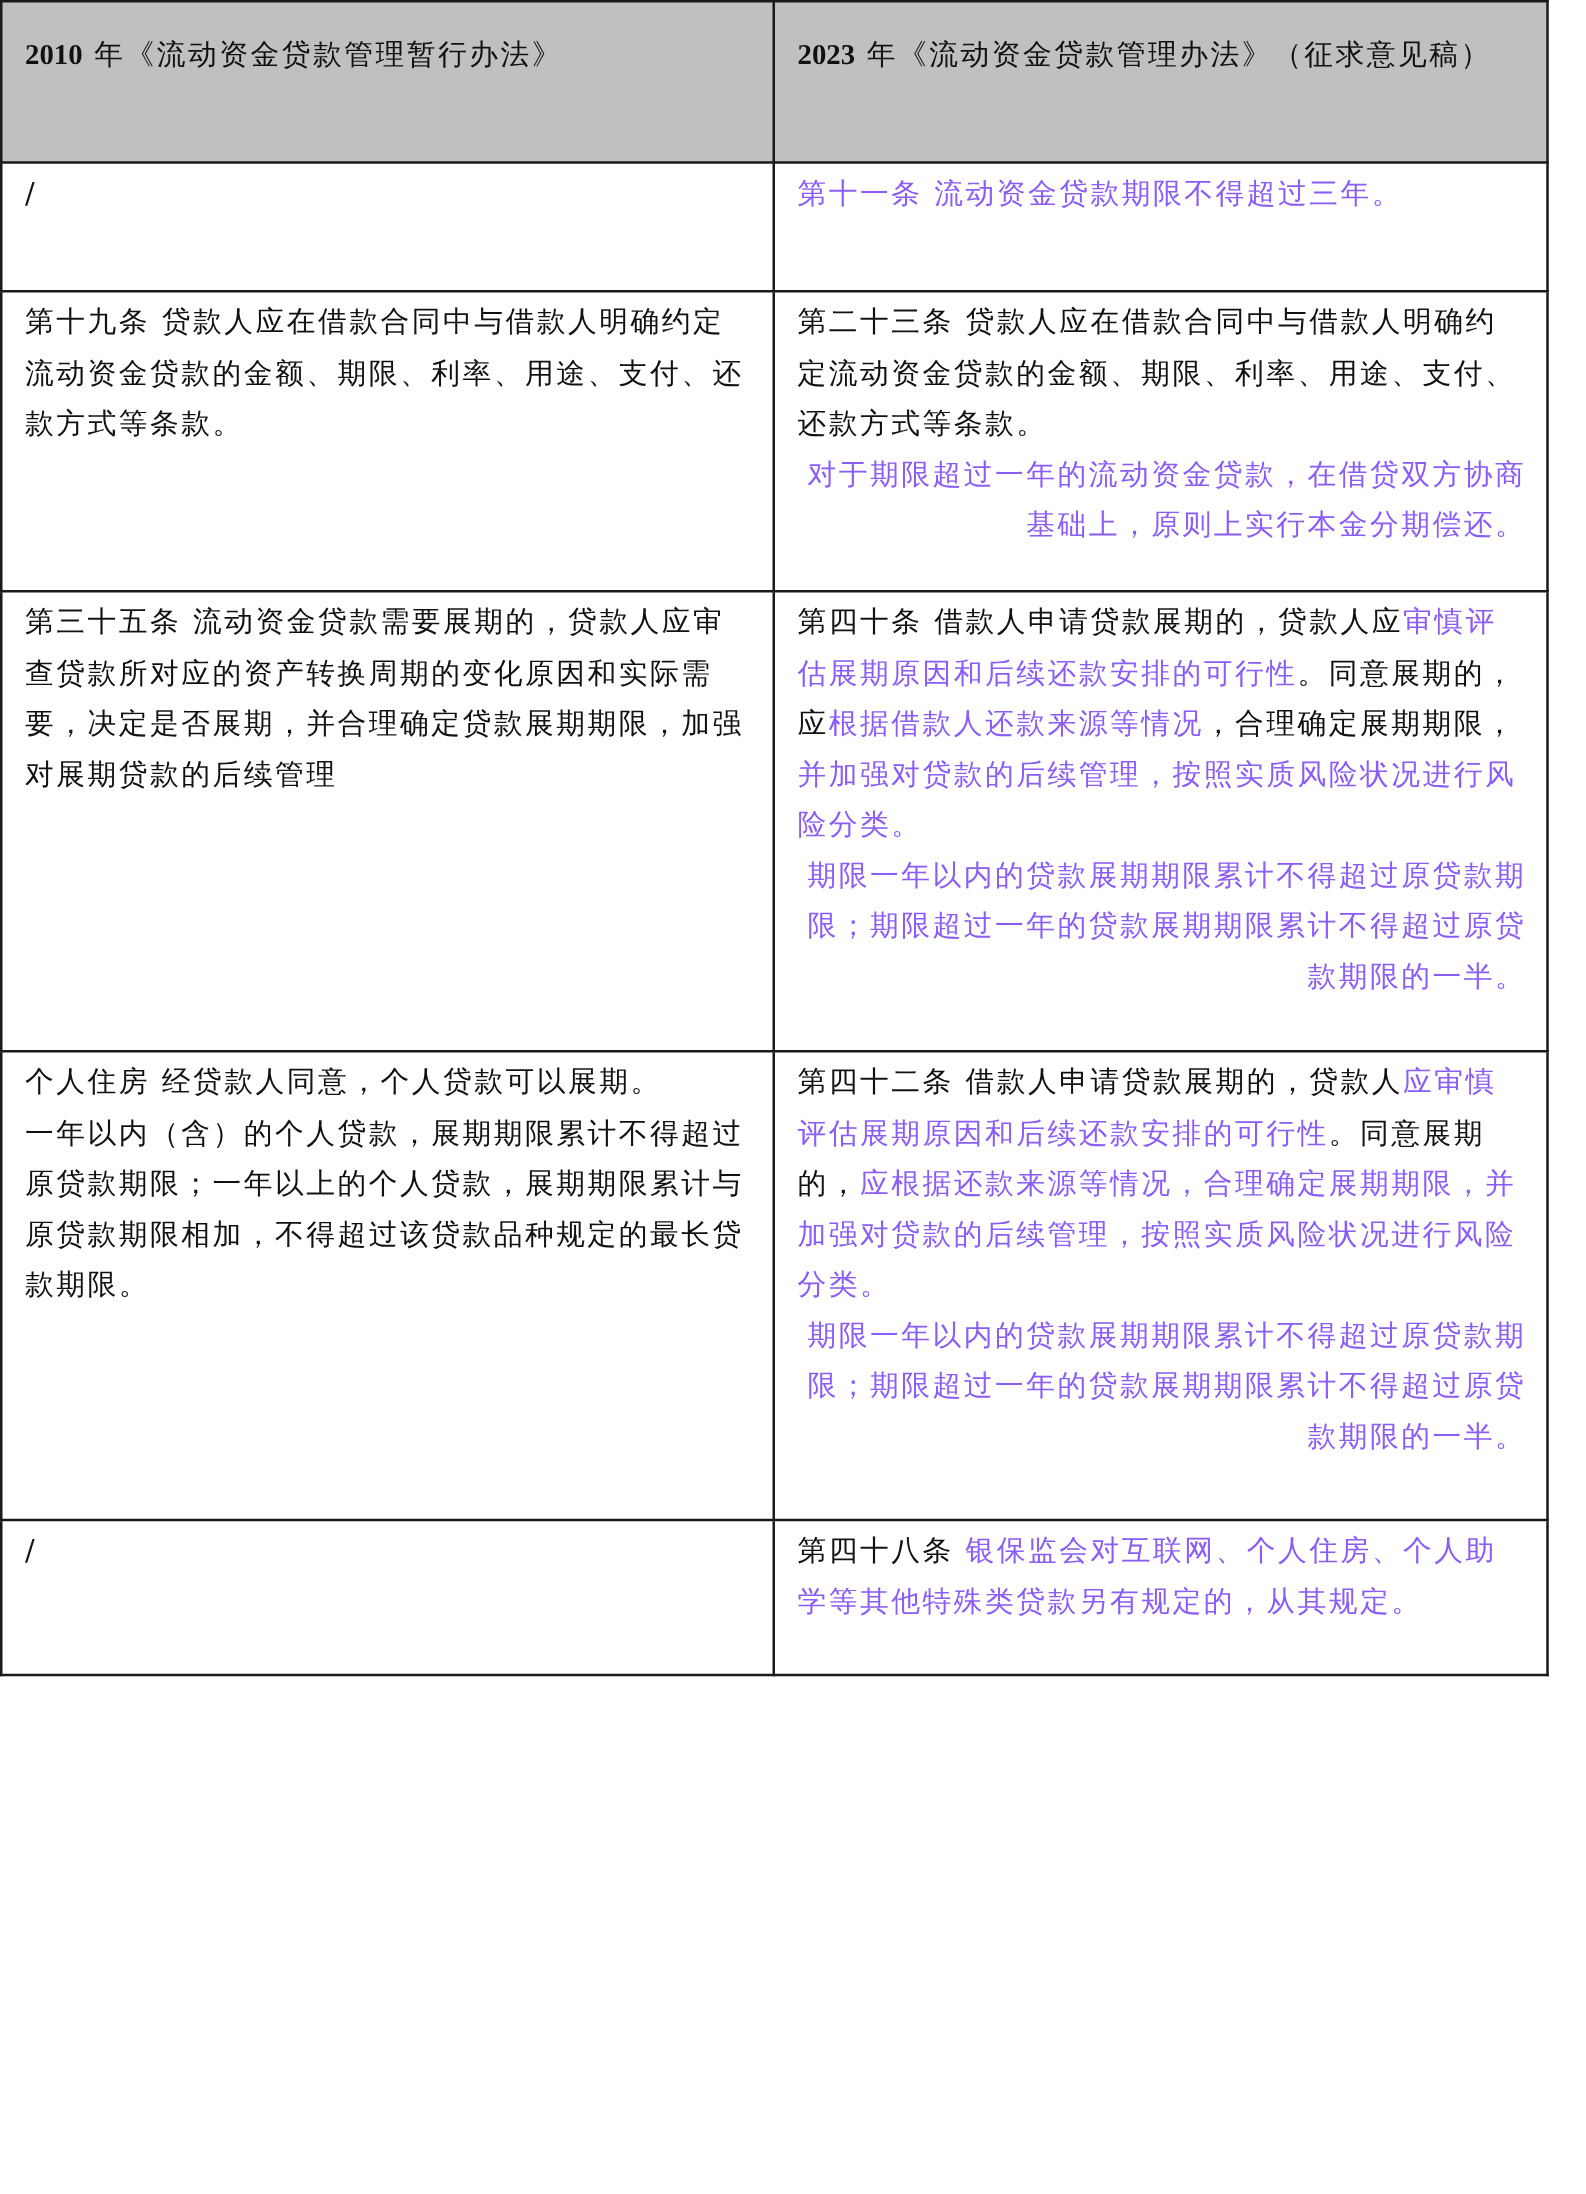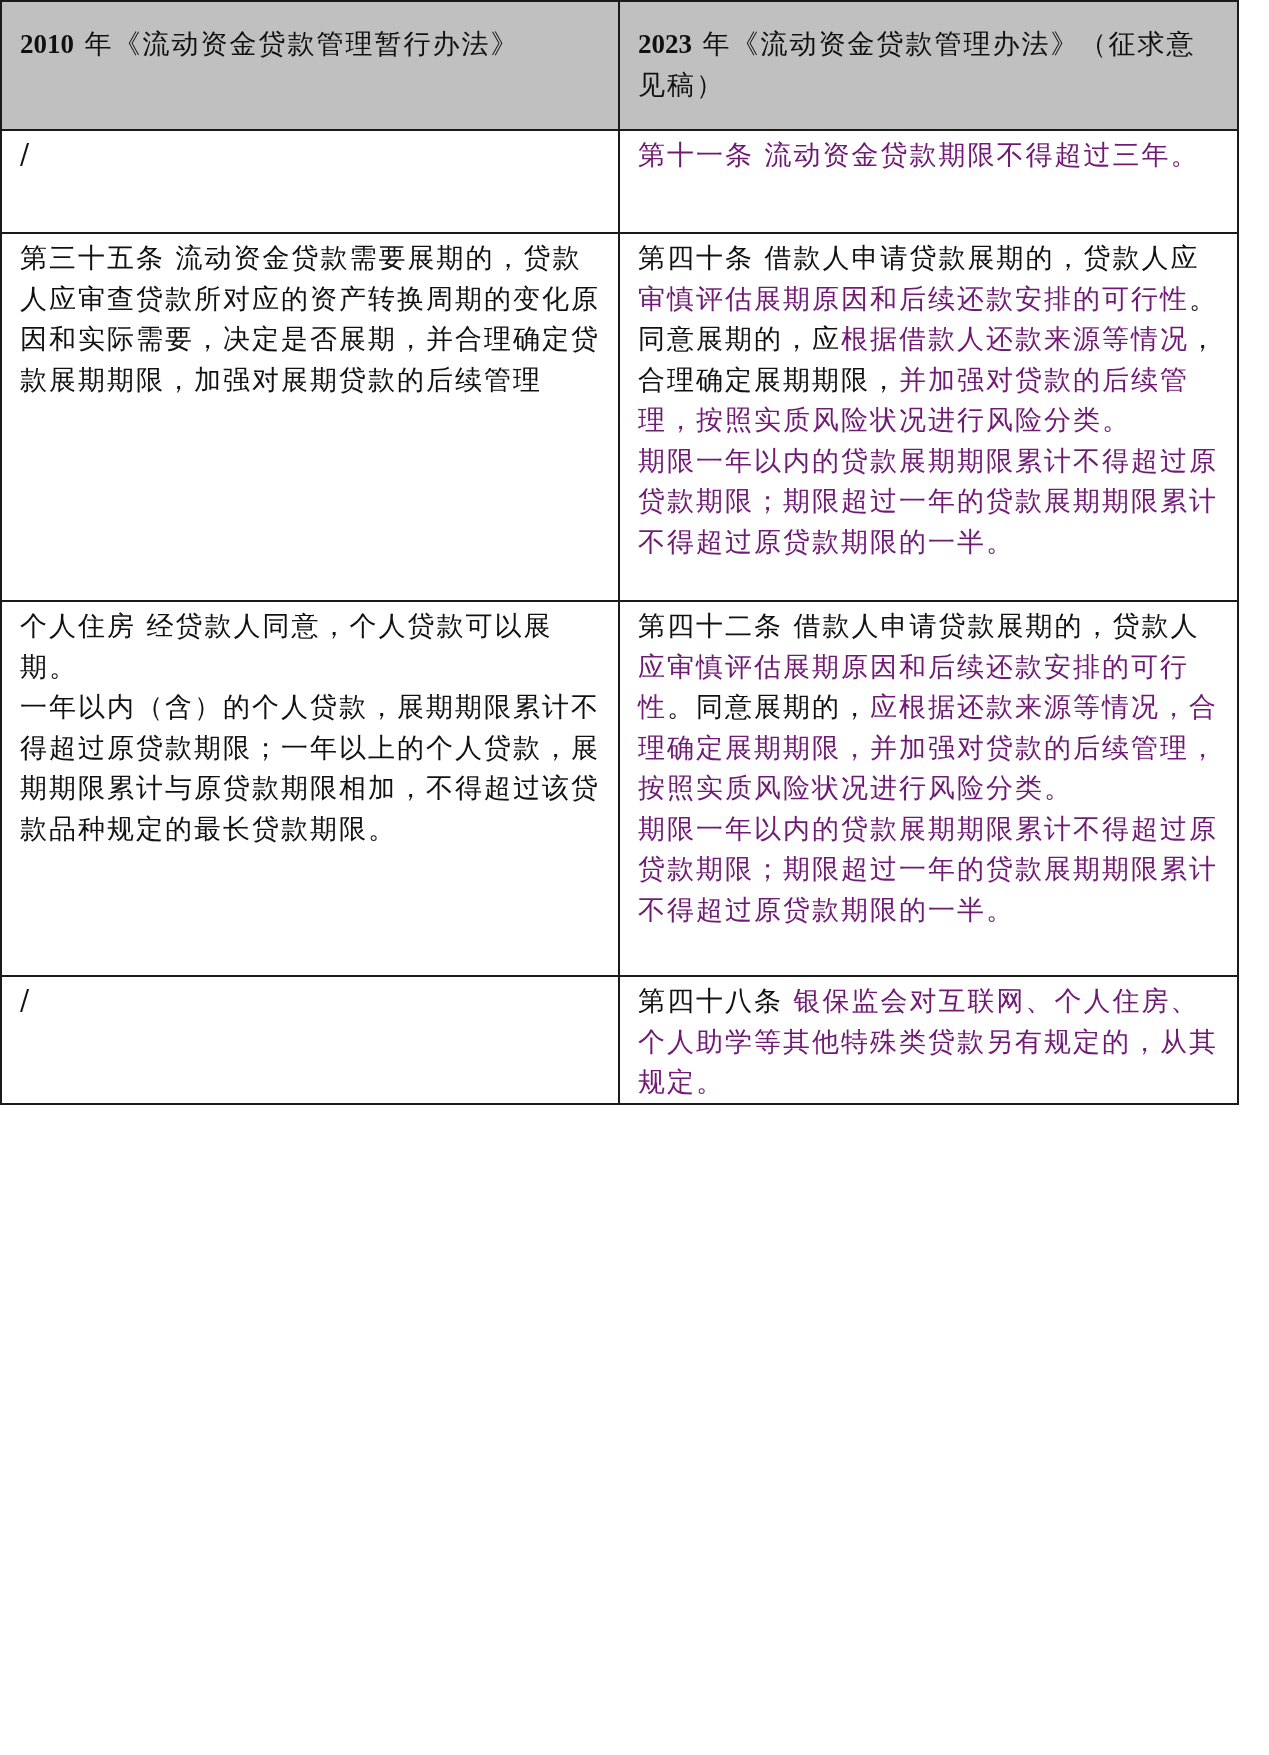"2010 年《流动资金贷款管理暂行办法》" .tbl { font-size: 27px -> 23px }
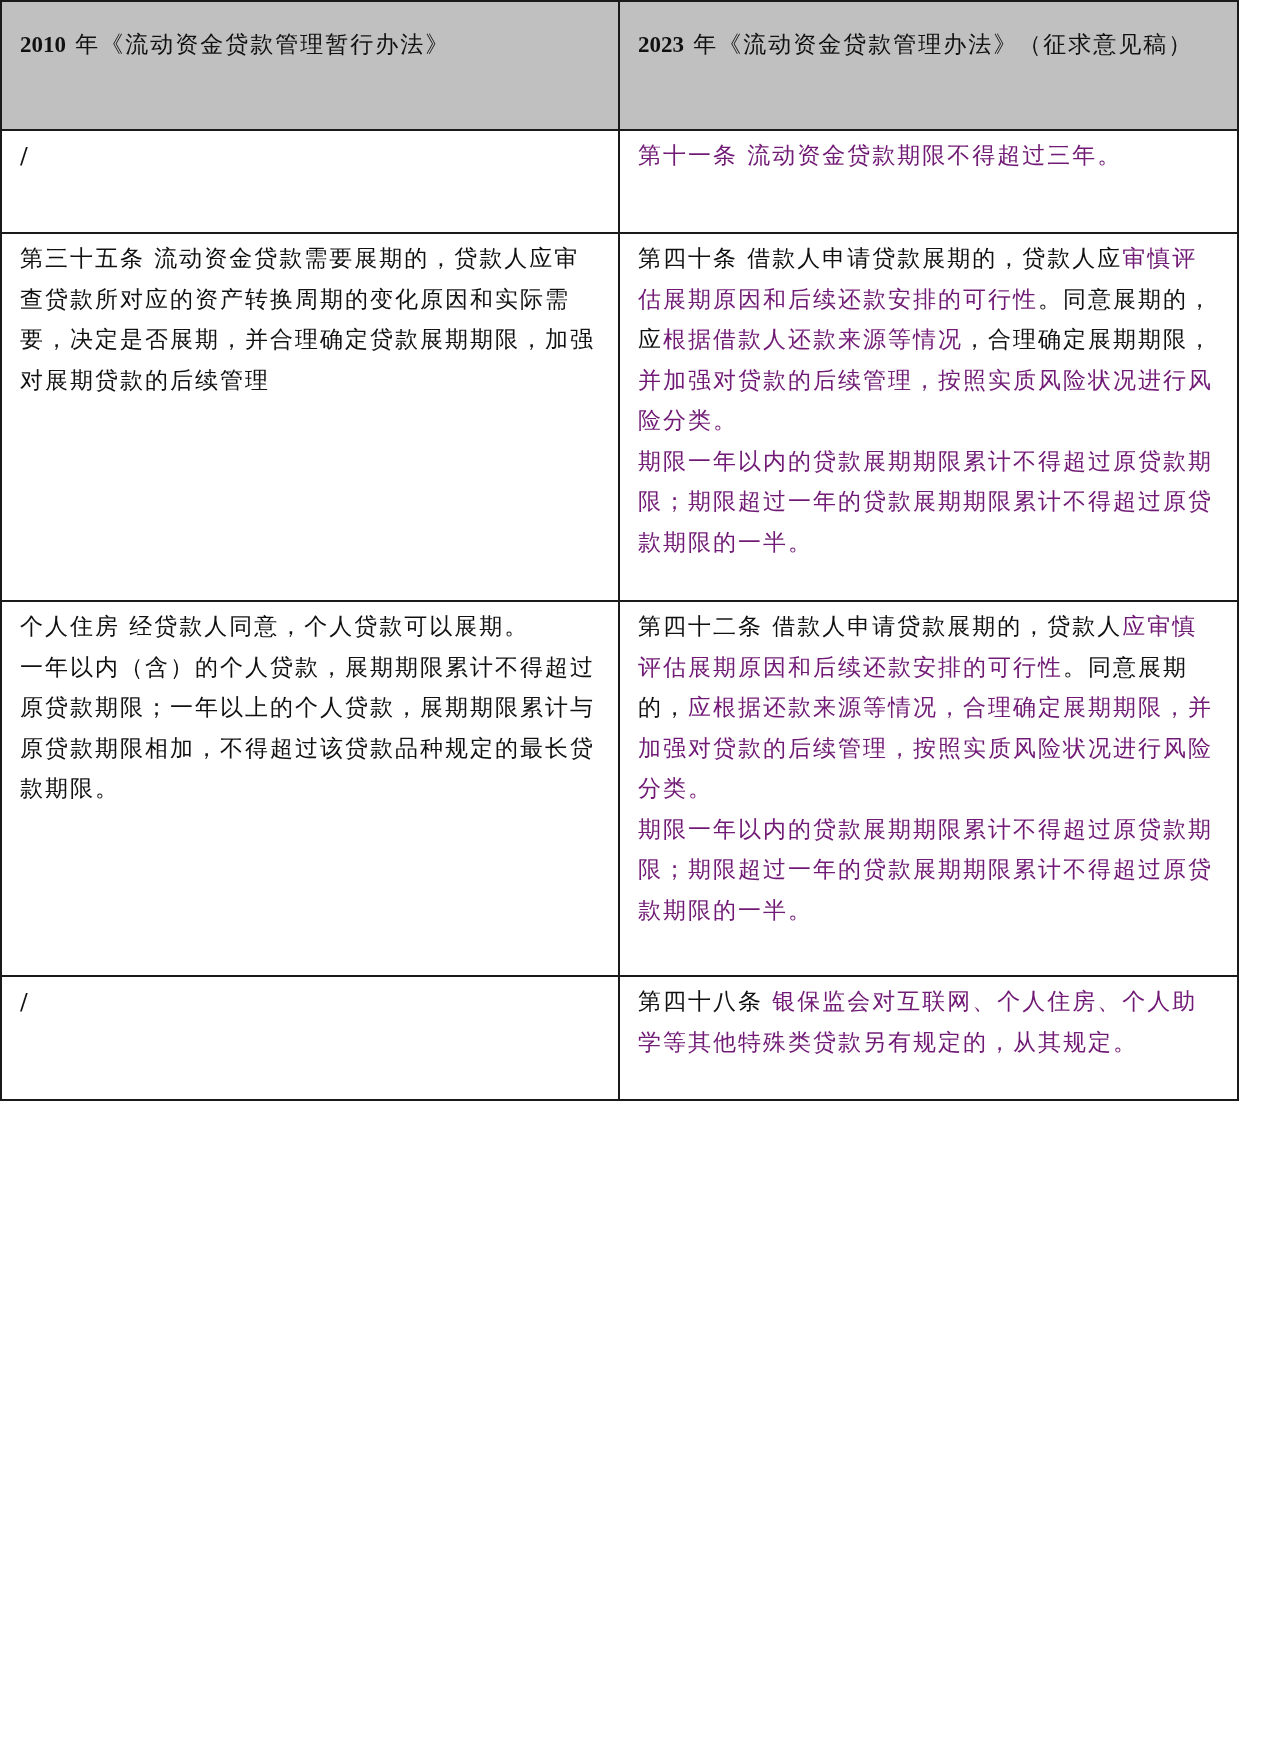"第十一条 流动资金贷款期限不得超过三年。" .red { color: #701a75 -> #8b5cf6; text-align: none -> right }
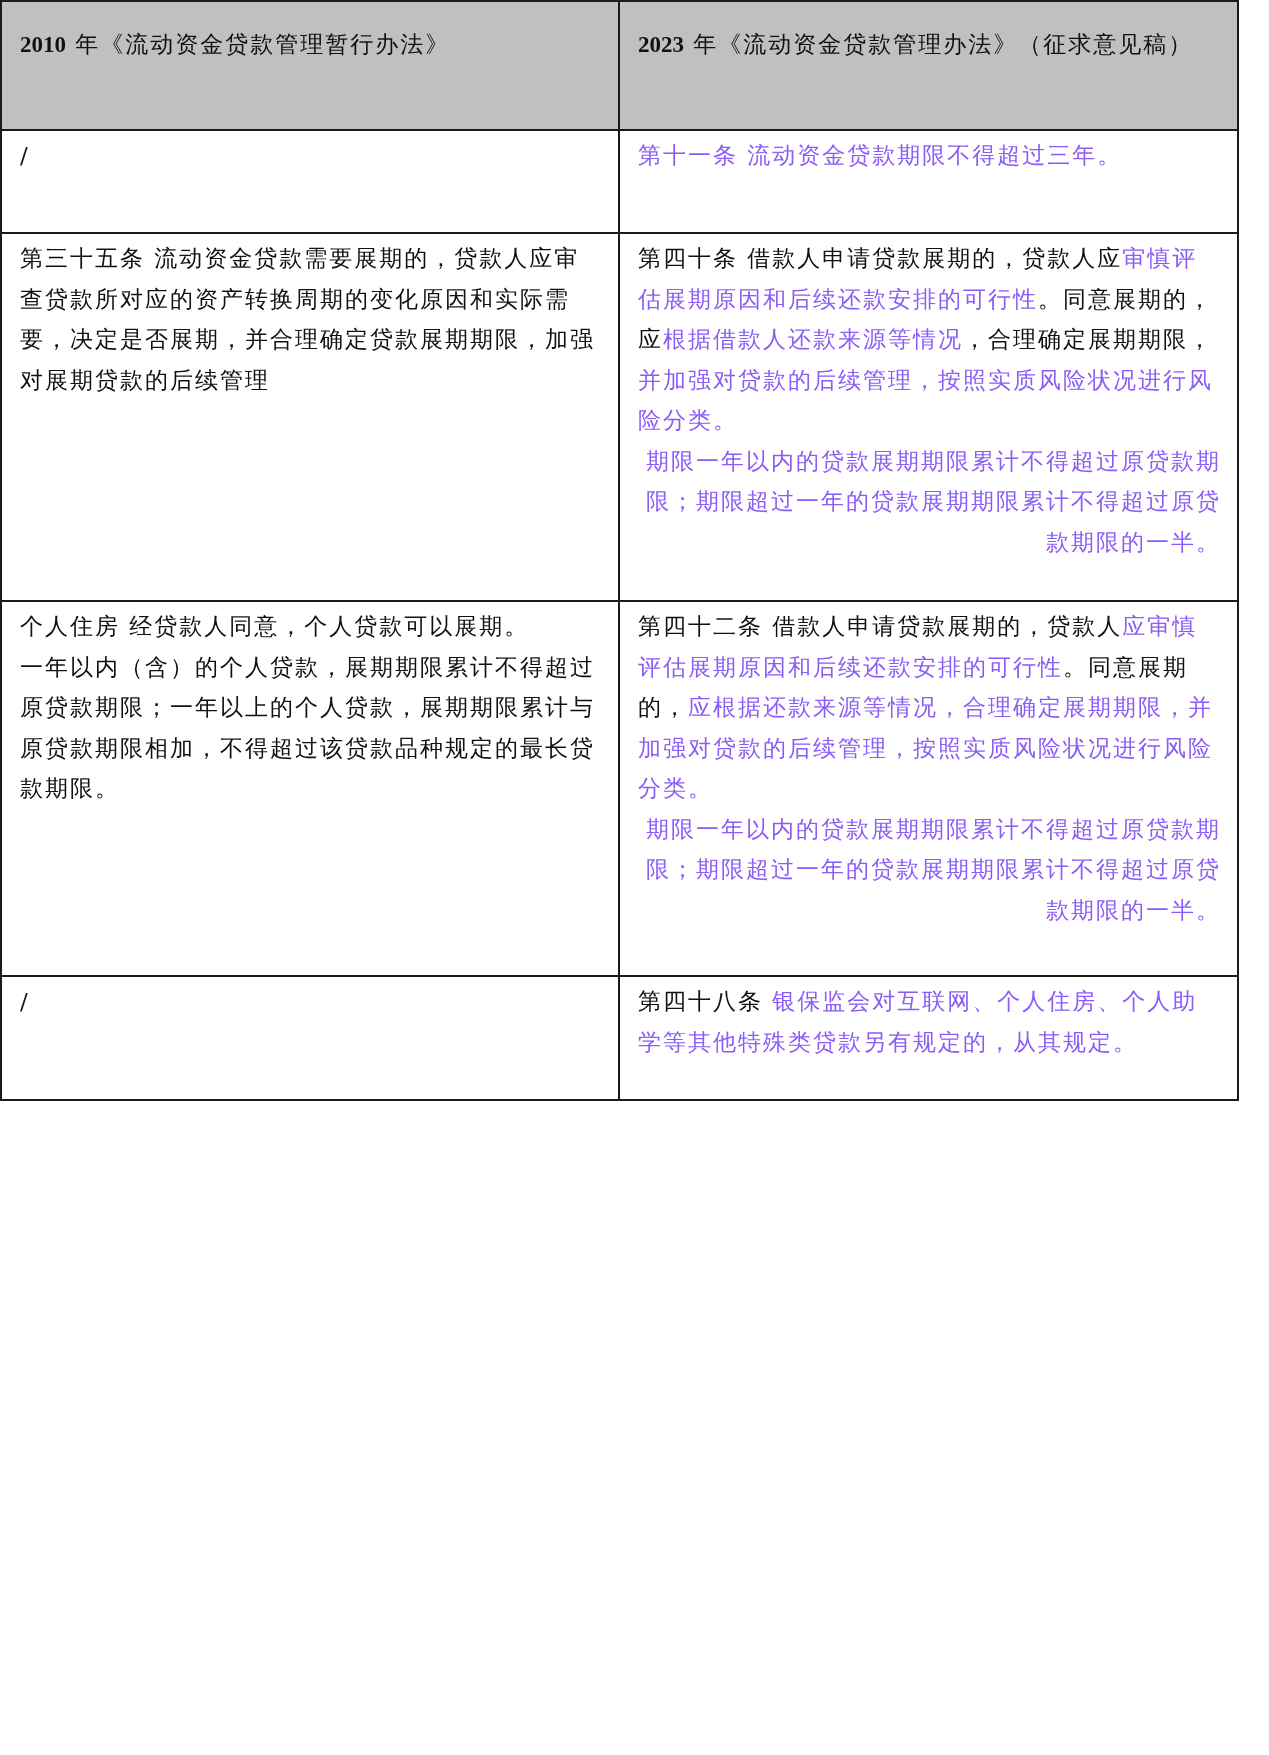"第十九条" tr { html: none -> <tr> <td><span>第十九条 贷款人应在借款合同中与借款人明确约定流动资金贷款的金额、期限、利率、用途、支付、还款方式等条款。</span></td> <td> <span>第二十三条 贷款人应在借款合同中与借款人明确约定流动资金贷款的金额、期限、利率、用途、支付、还款方式等条款。</span> <span>对于期限超过一年的流动资金贷款，在借贷双方协商基础上，原则上实行本金分期偿还。</span> </td> </tr> }
